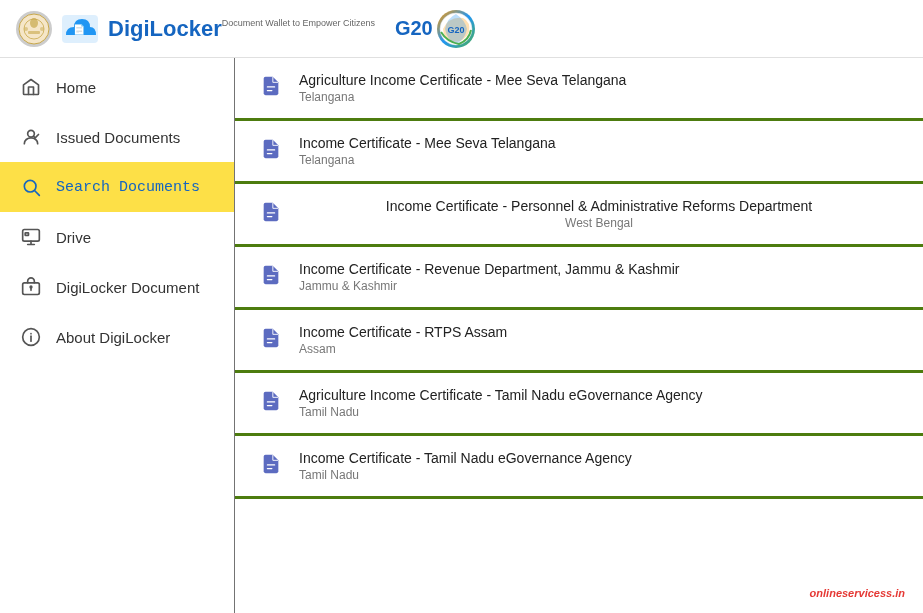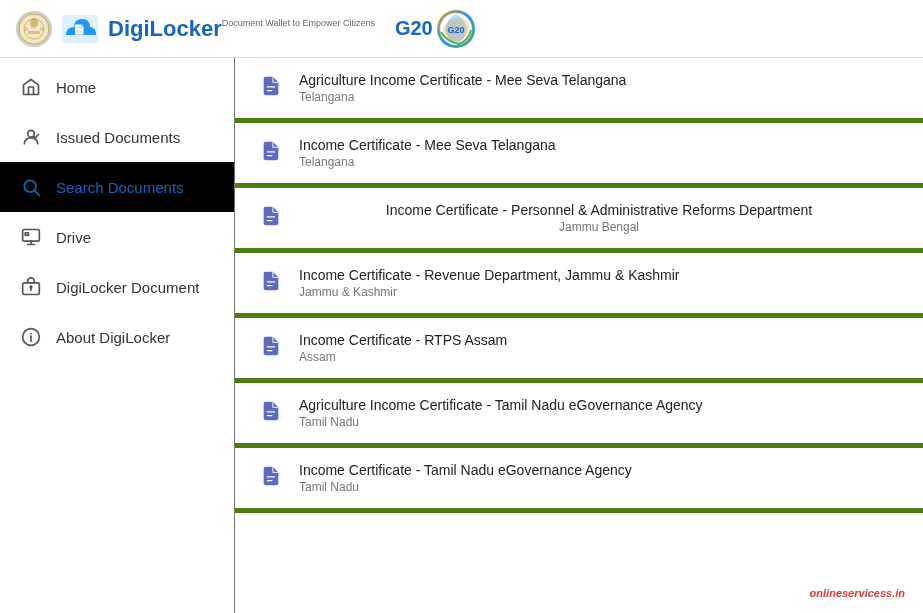"Agriculture Income Certificate - Mee" .doc-item { border-bottom: 5px solid #4d7c0f -> 3px solid #4d7c0f }
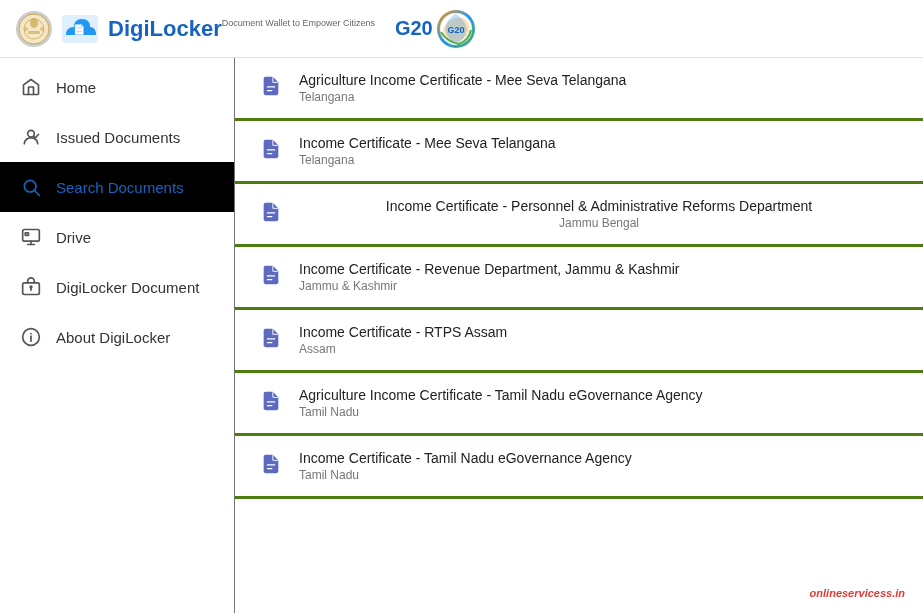"Search Documents" .sidebar-item.active { background: #000000 -> #fde047; font-family: none -> Liberation Mono, monospace }
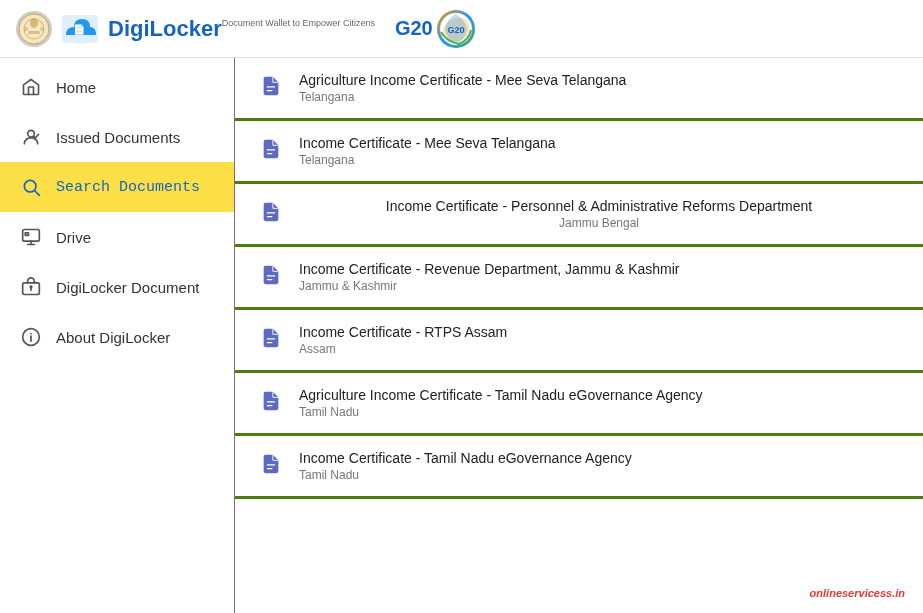"Jammu Bengal" div.doc-region { text: Jammu -> West }
